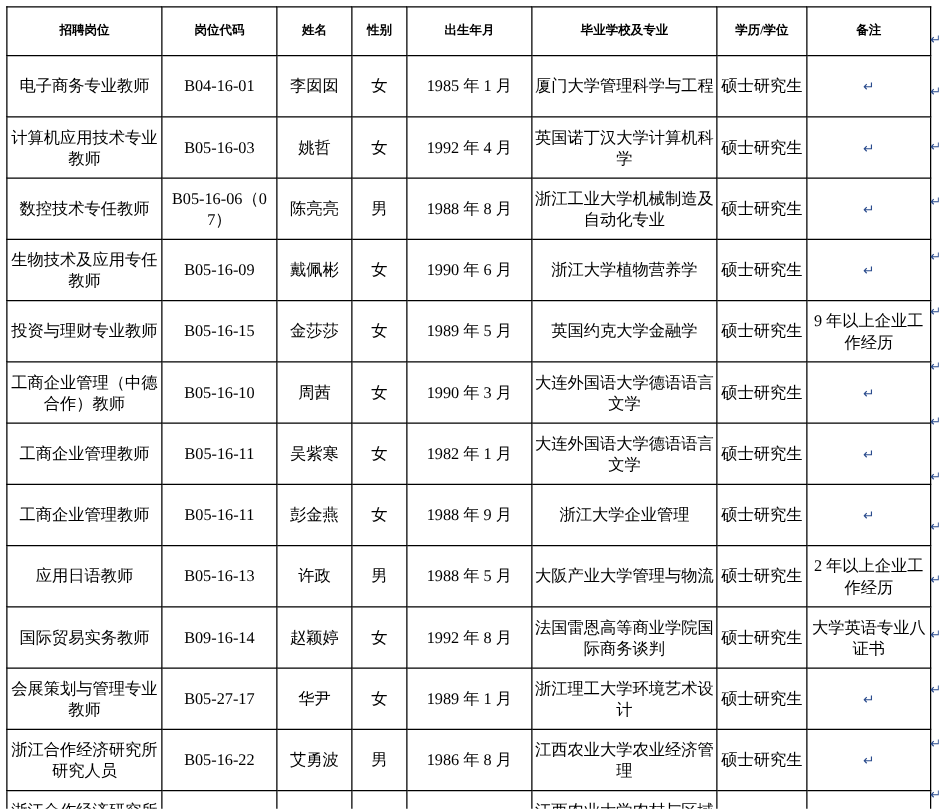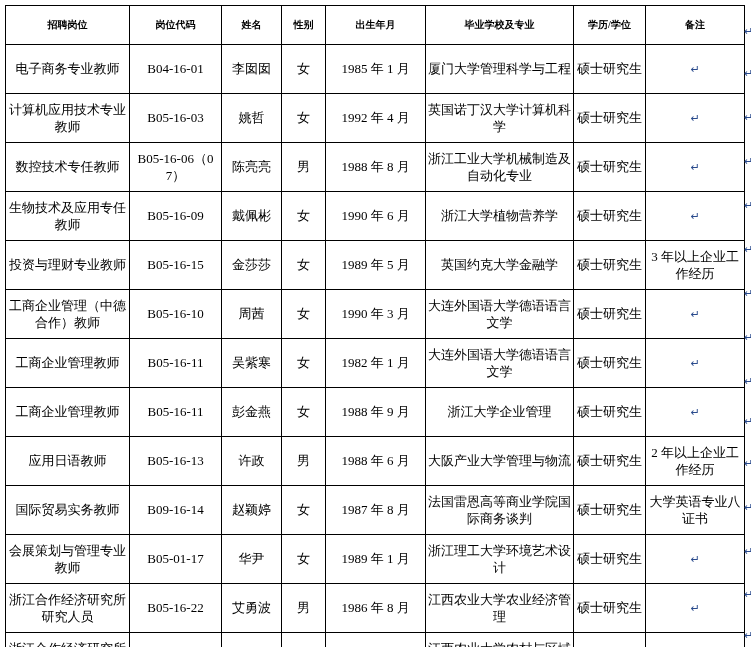"3 年以上企业工作经历" span.cell-text { text: 3 -> 9 }
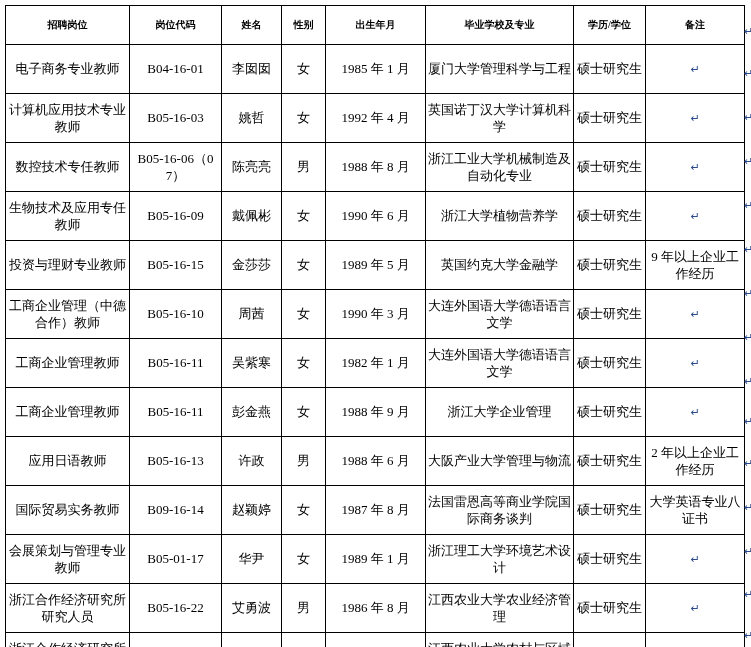"1988 年 6 月" span.cell-text { text: 6 -> 5 }
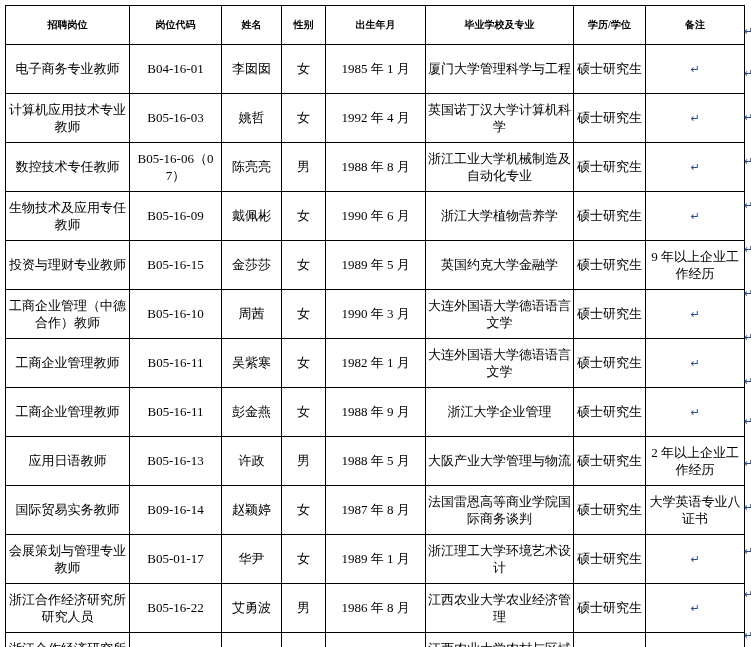"1987 年 8 月" span.cell-text { text: 1987 -> 1992 }
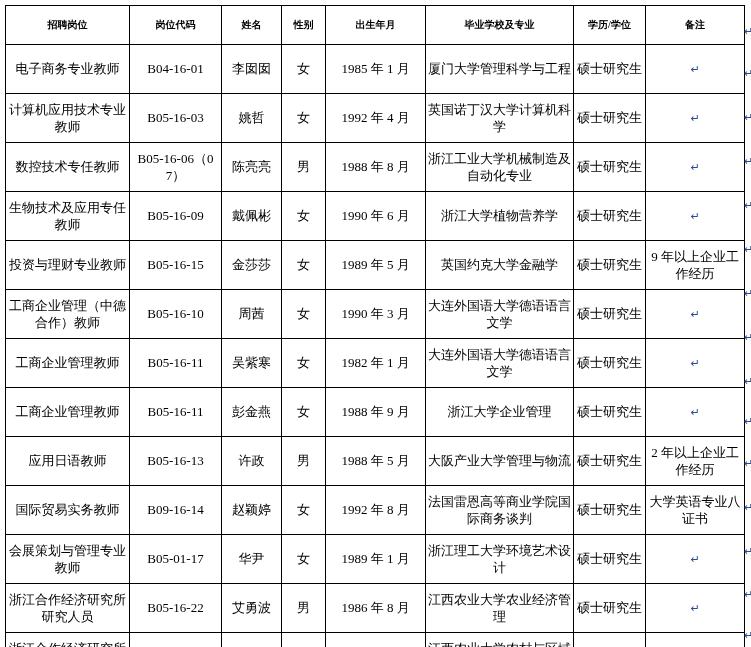"B05-01-17" span.cell-text { text: B05-01-17 -> B05-27-17 }
